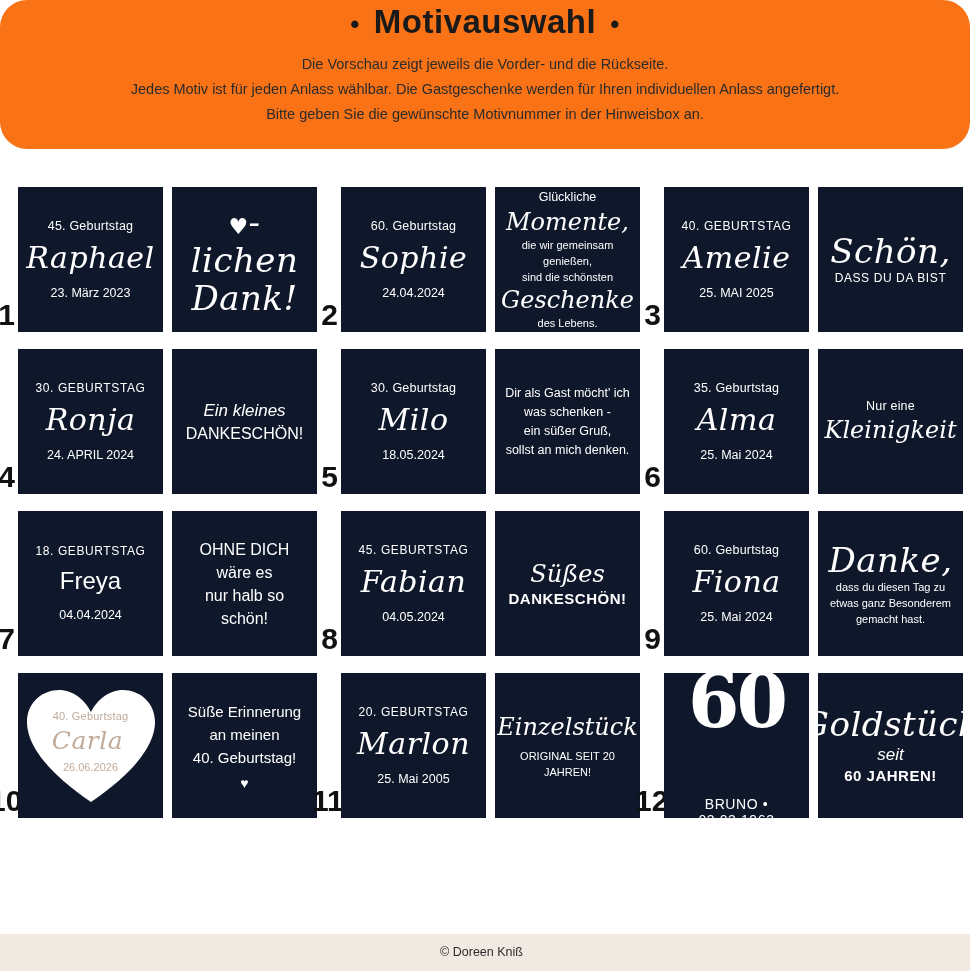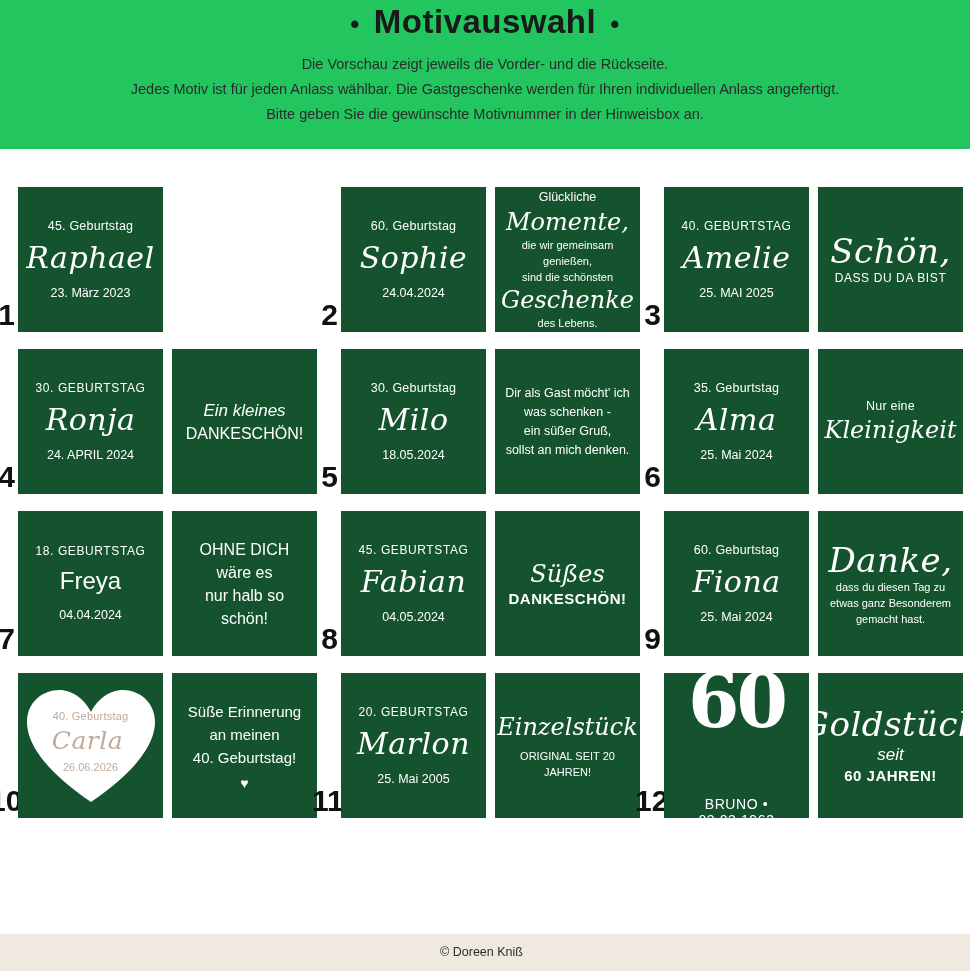"• Motivauswahl •" .header { background: #22c55e -> #f97316; border-radius: none -> 27px }
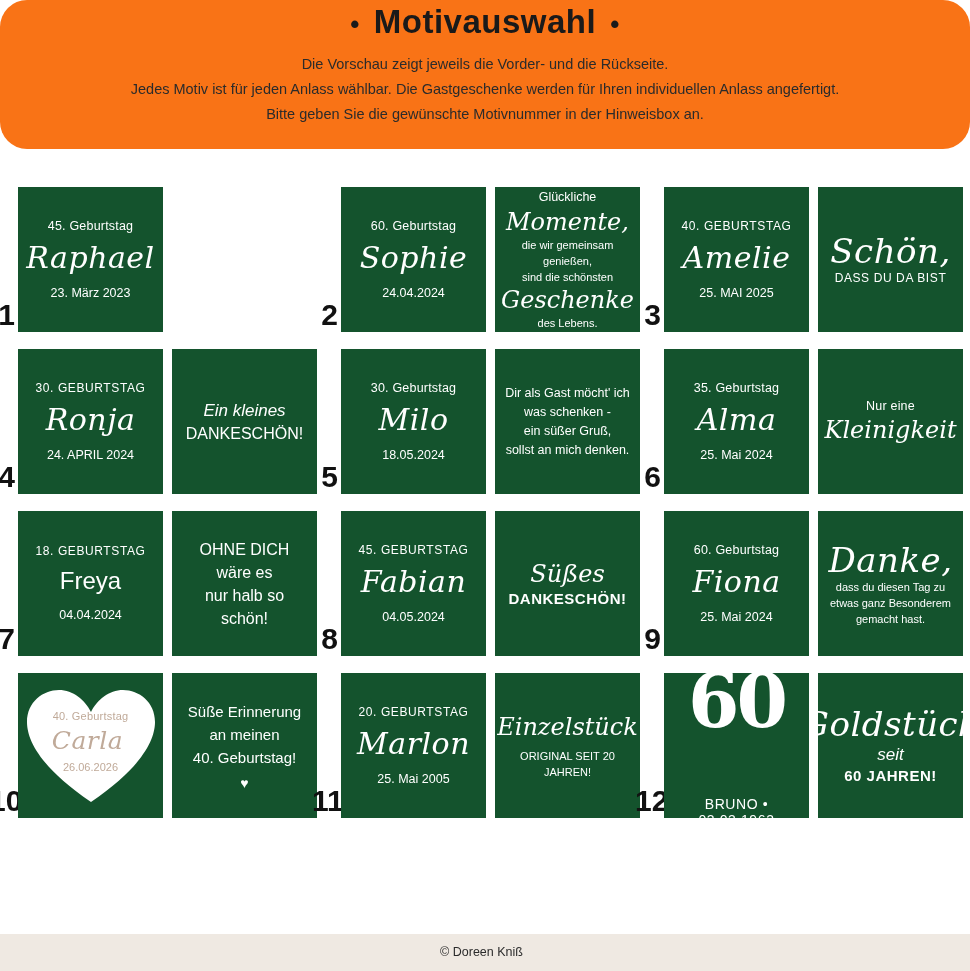"Glückliche" .tile { background: #14532d -> #0f172a }
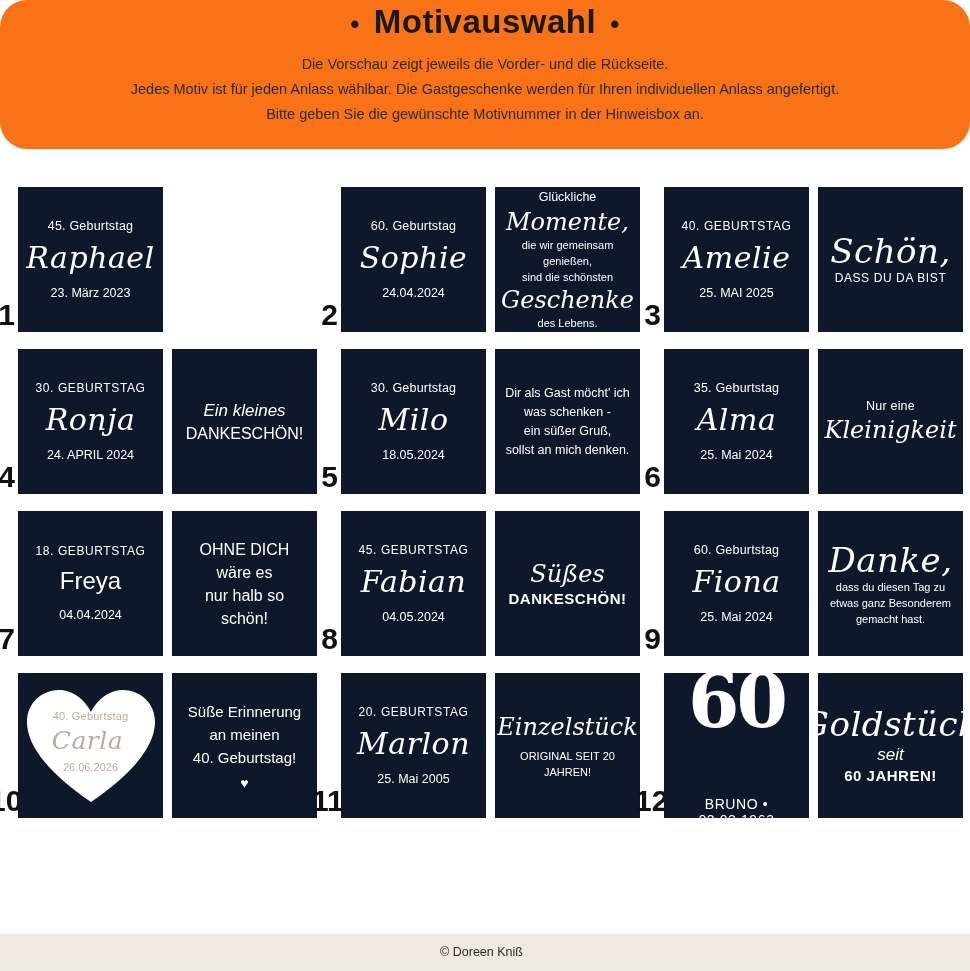"♥-lichen" div.tile { html: none -> <div> <div> <span>♥</span><span>-lichen</span> </div> <div>Dank!</div> </div> }
